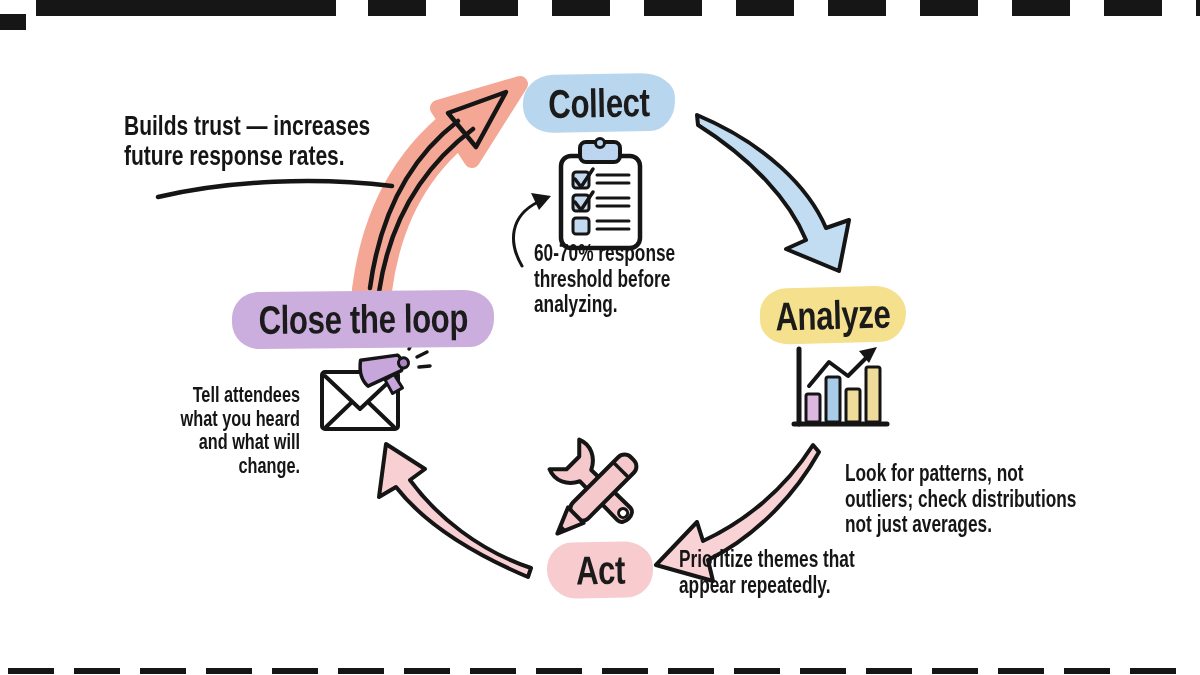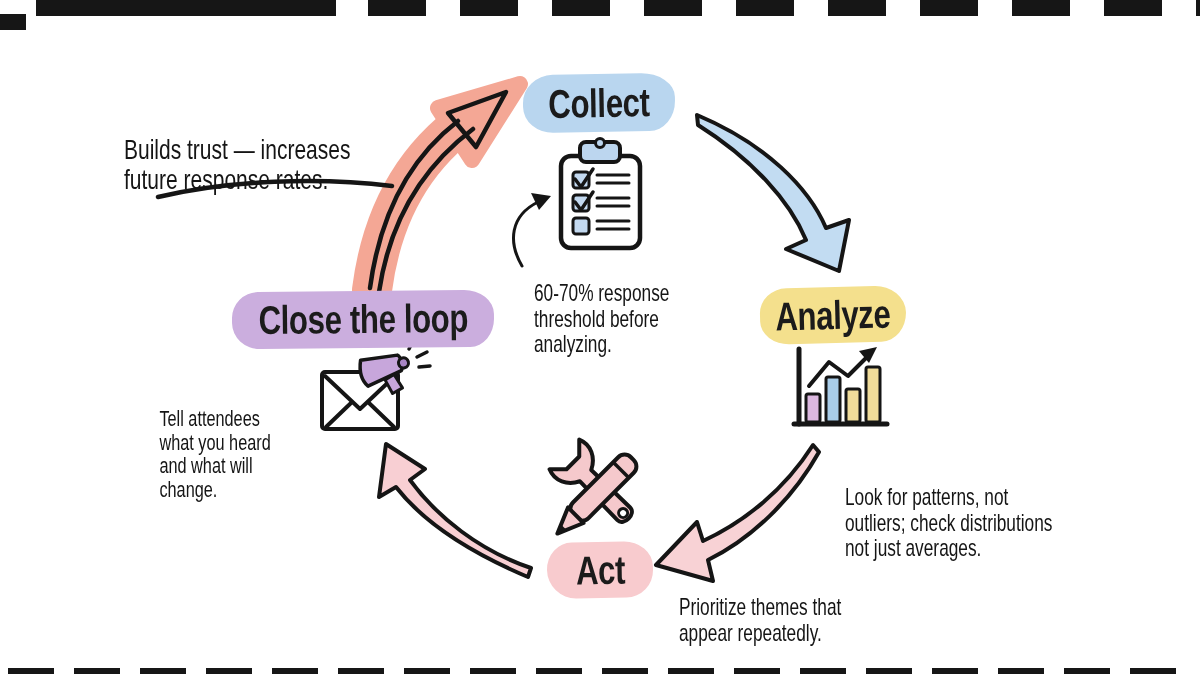"Builds trust — increases" .note { font-weight: normal -> bold; margin-top: 24px -> none }
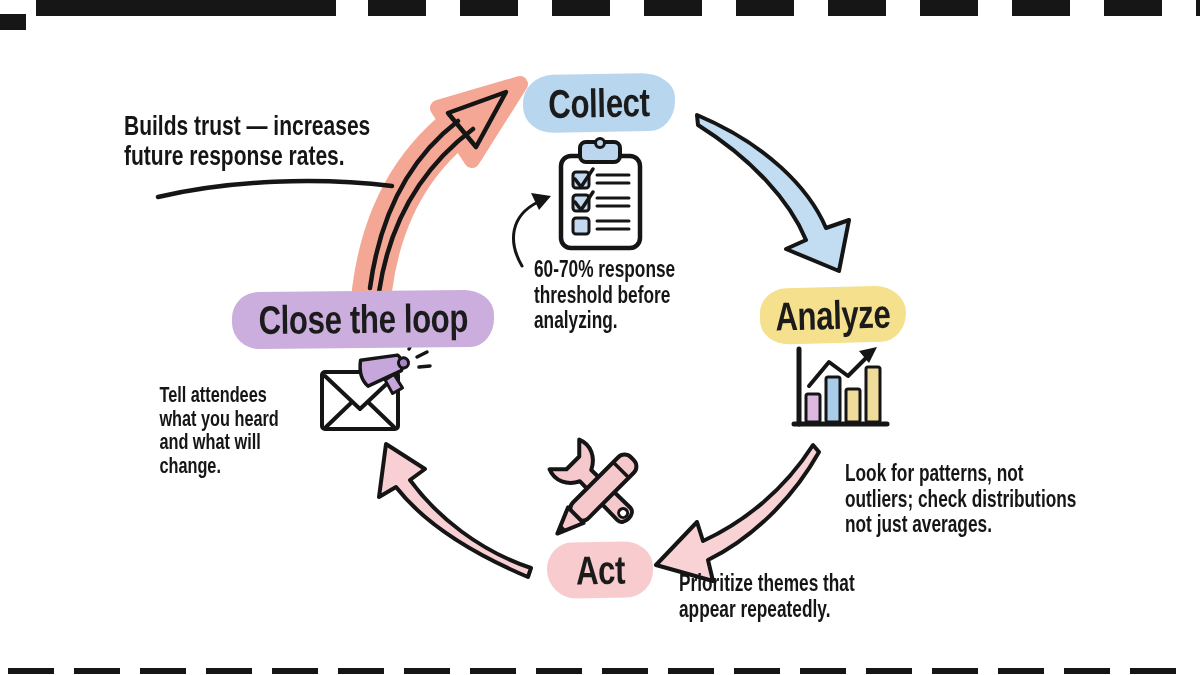"60-70% response" .note-threshold { top: 256px -> 240px }
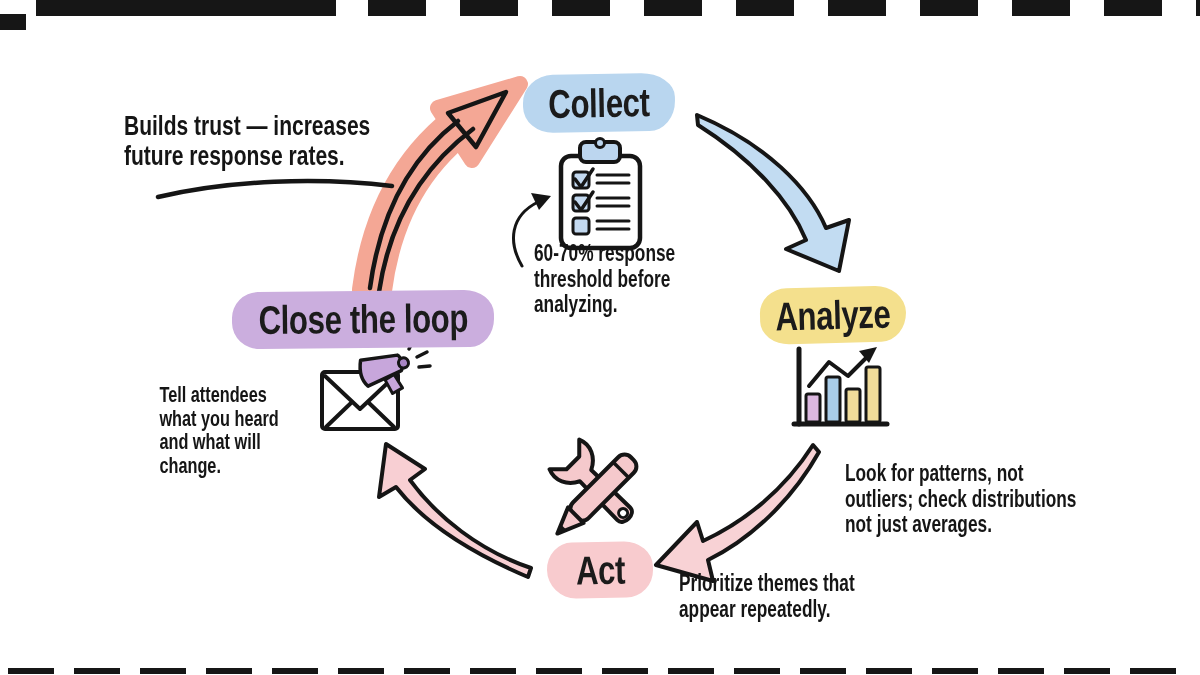"Tell attendees" .note-tell { text-align: left -> right }
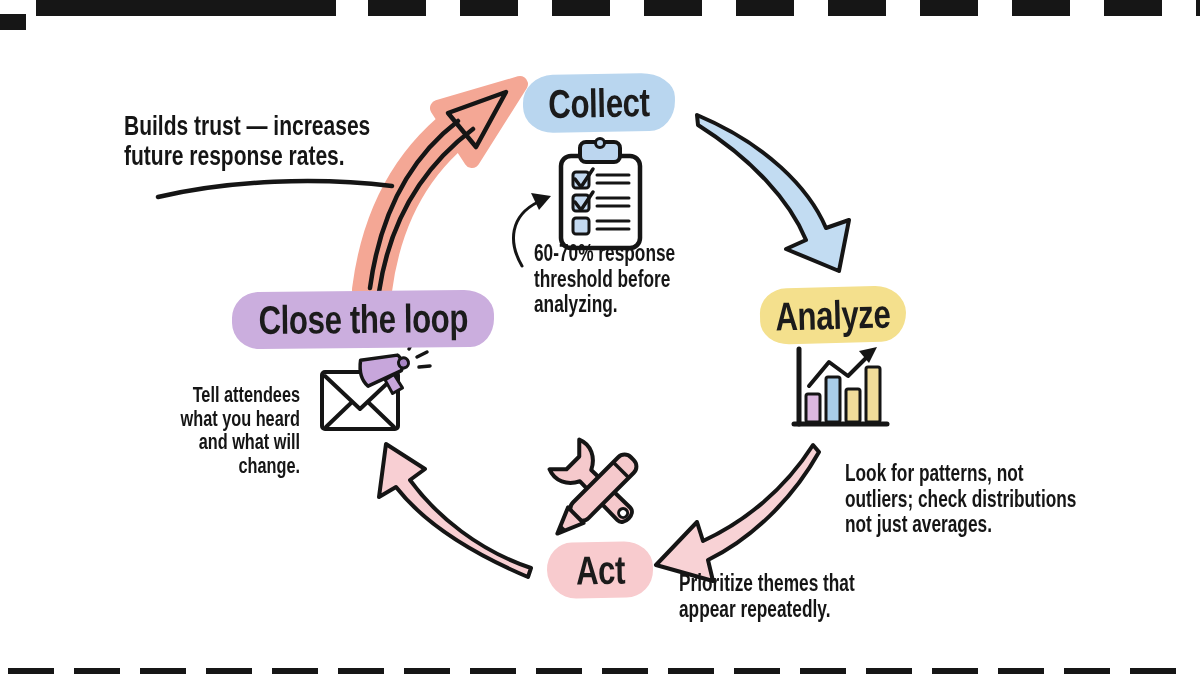"Prioritize themes that" .note-prioritize { top: 570px -> 546px }
